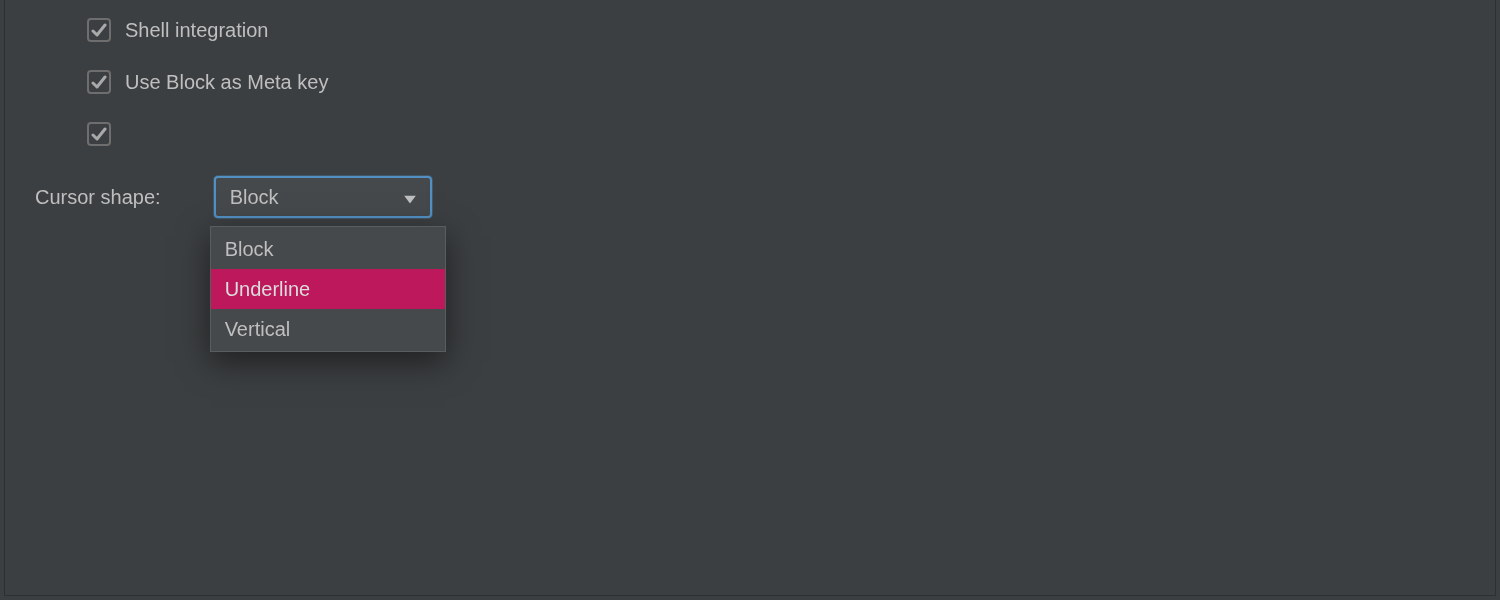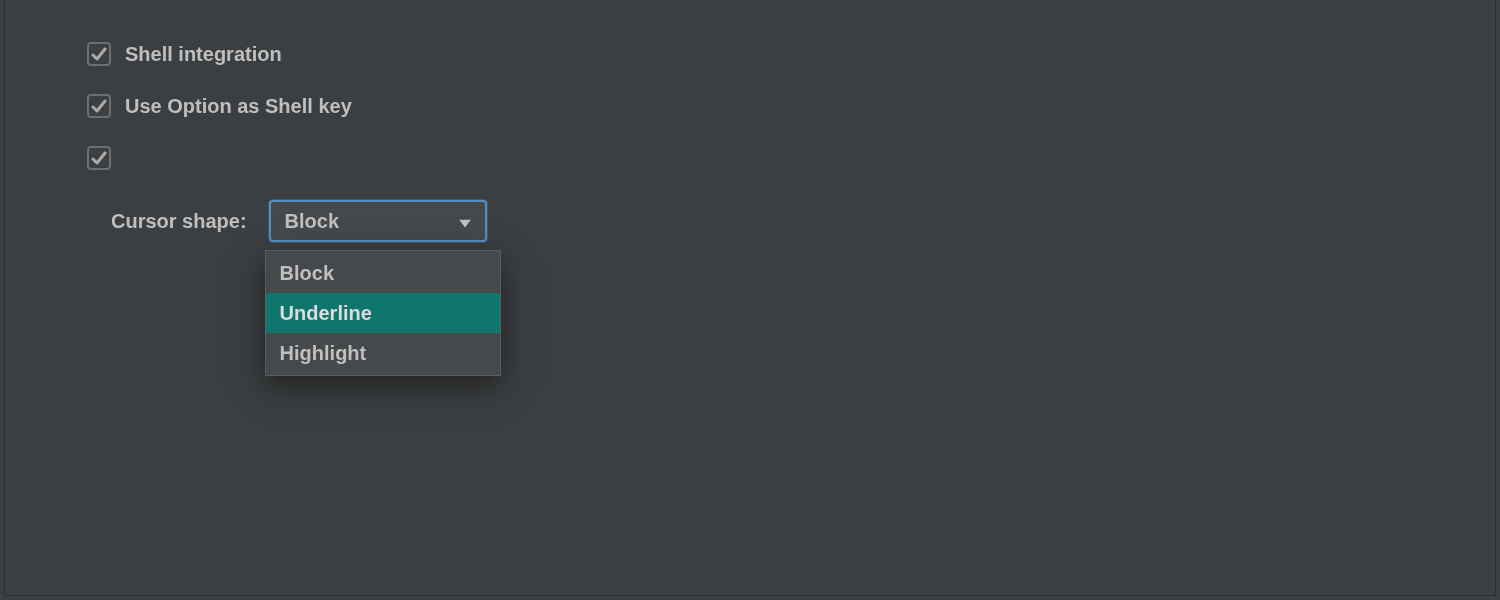"Shell integration" .panel { font-weight: bold -> none; padding-top: 28px -> 4px }
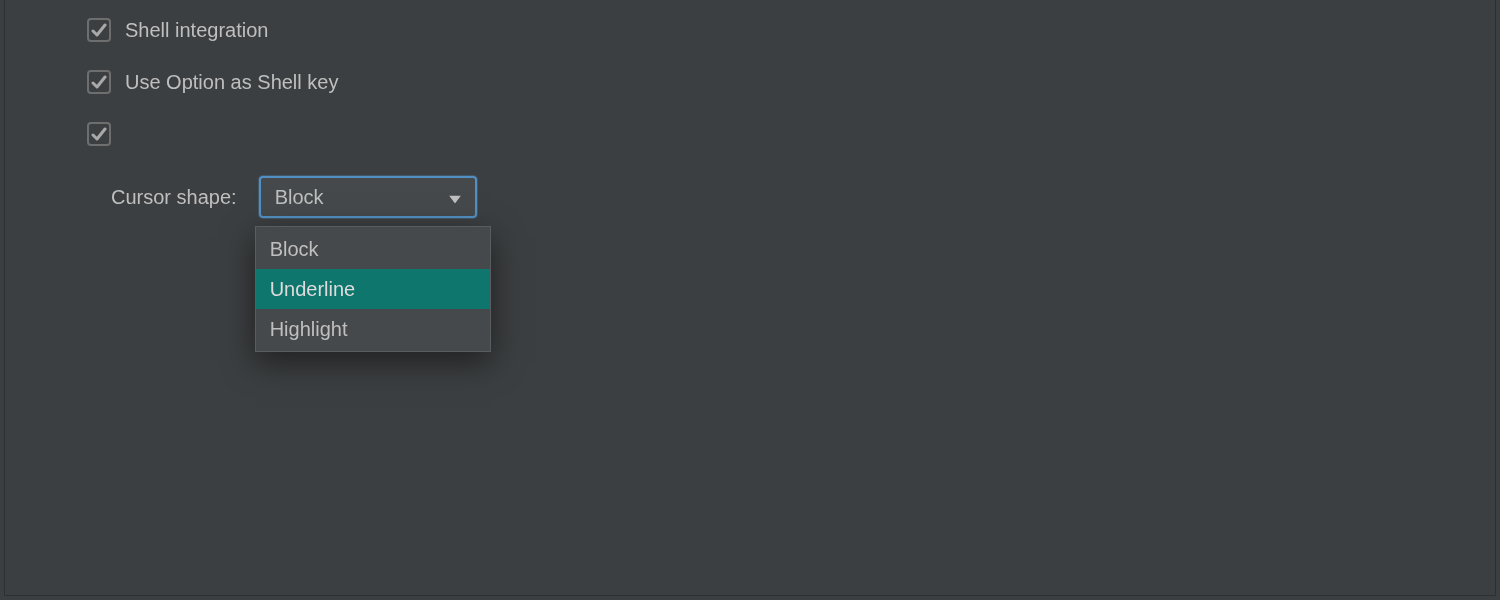"Use Option as Shell key" span.cb-label { text: Option as Shell -> Block as Meta }
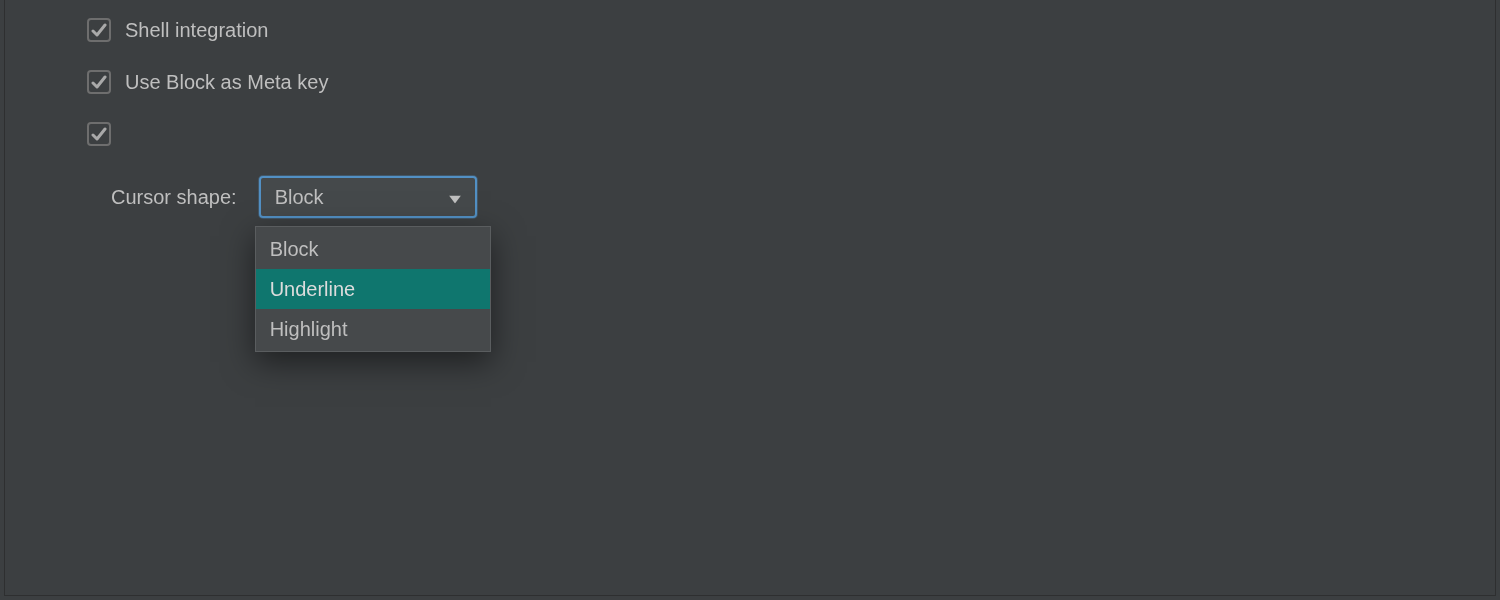"Cursor shape:" .select-row { gap: none -> 31px; margin-left: 106px -> 30px }
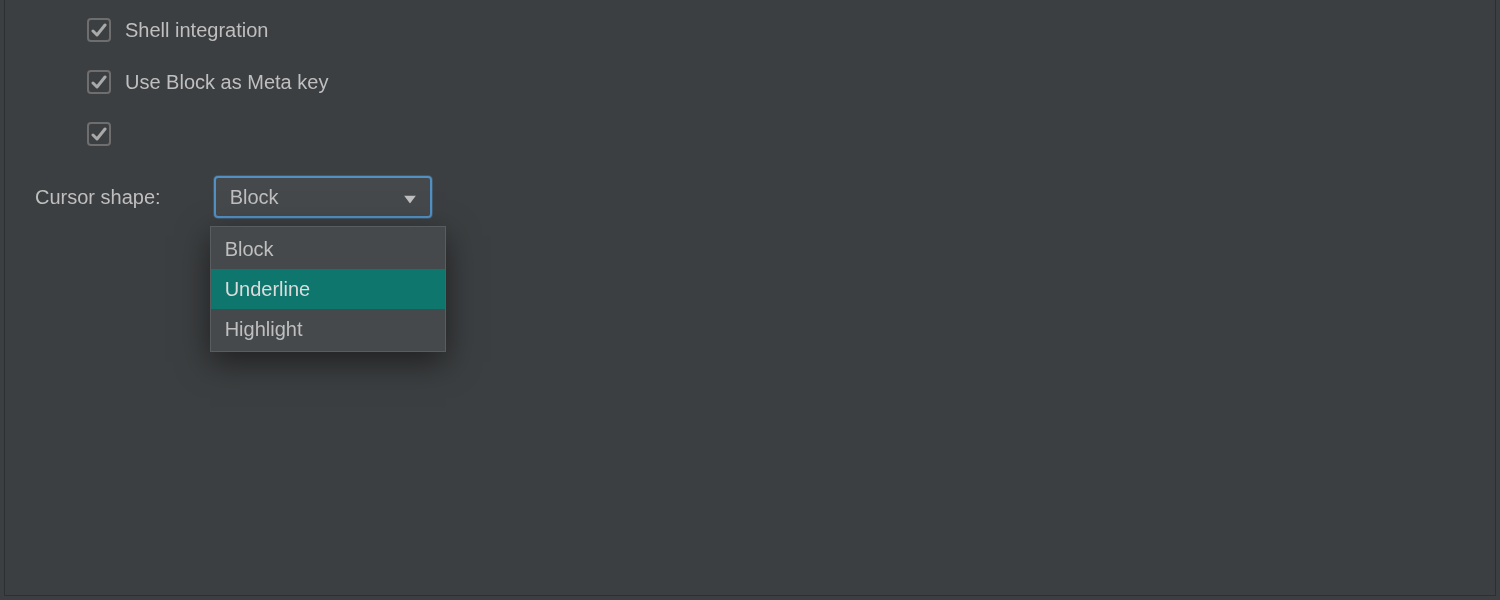"Underline" .dropdown-item.highlight { background: #0f766e -> #be185d }
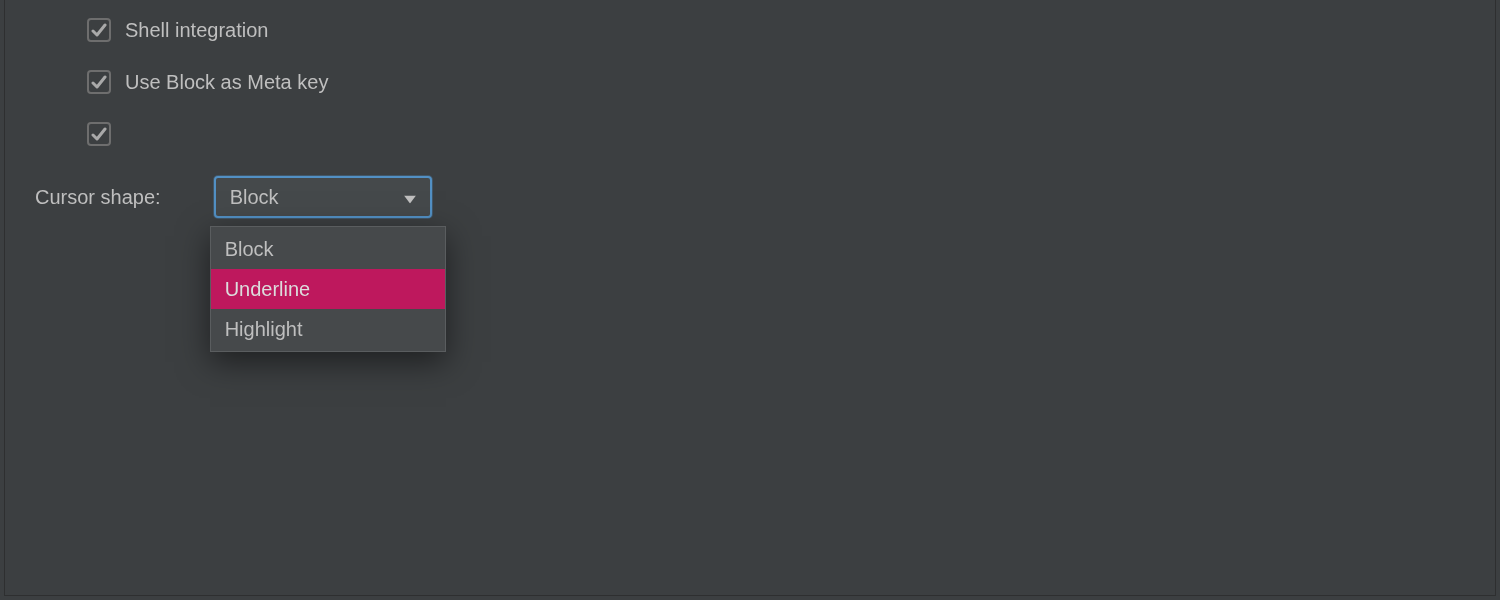"Highlight" div.dropdown-item { text: Highlight -> Vertical }
